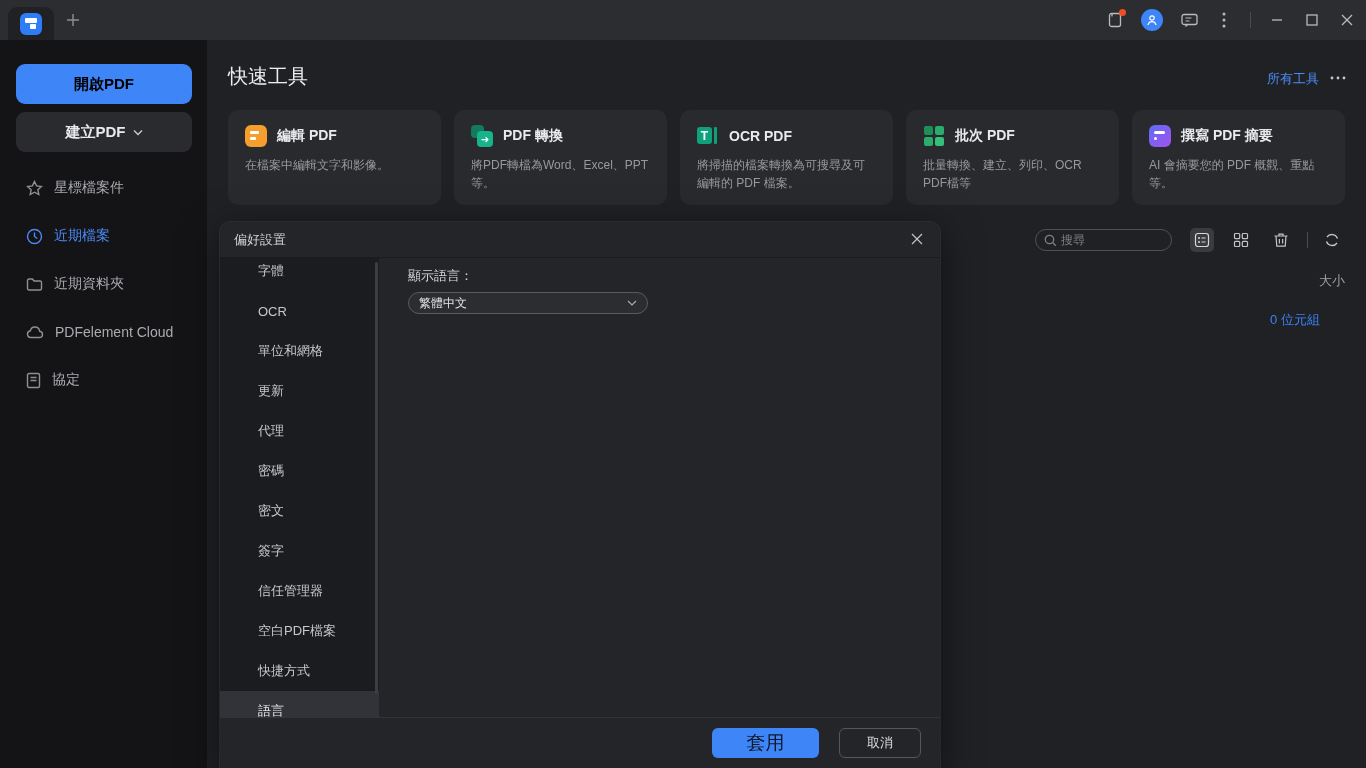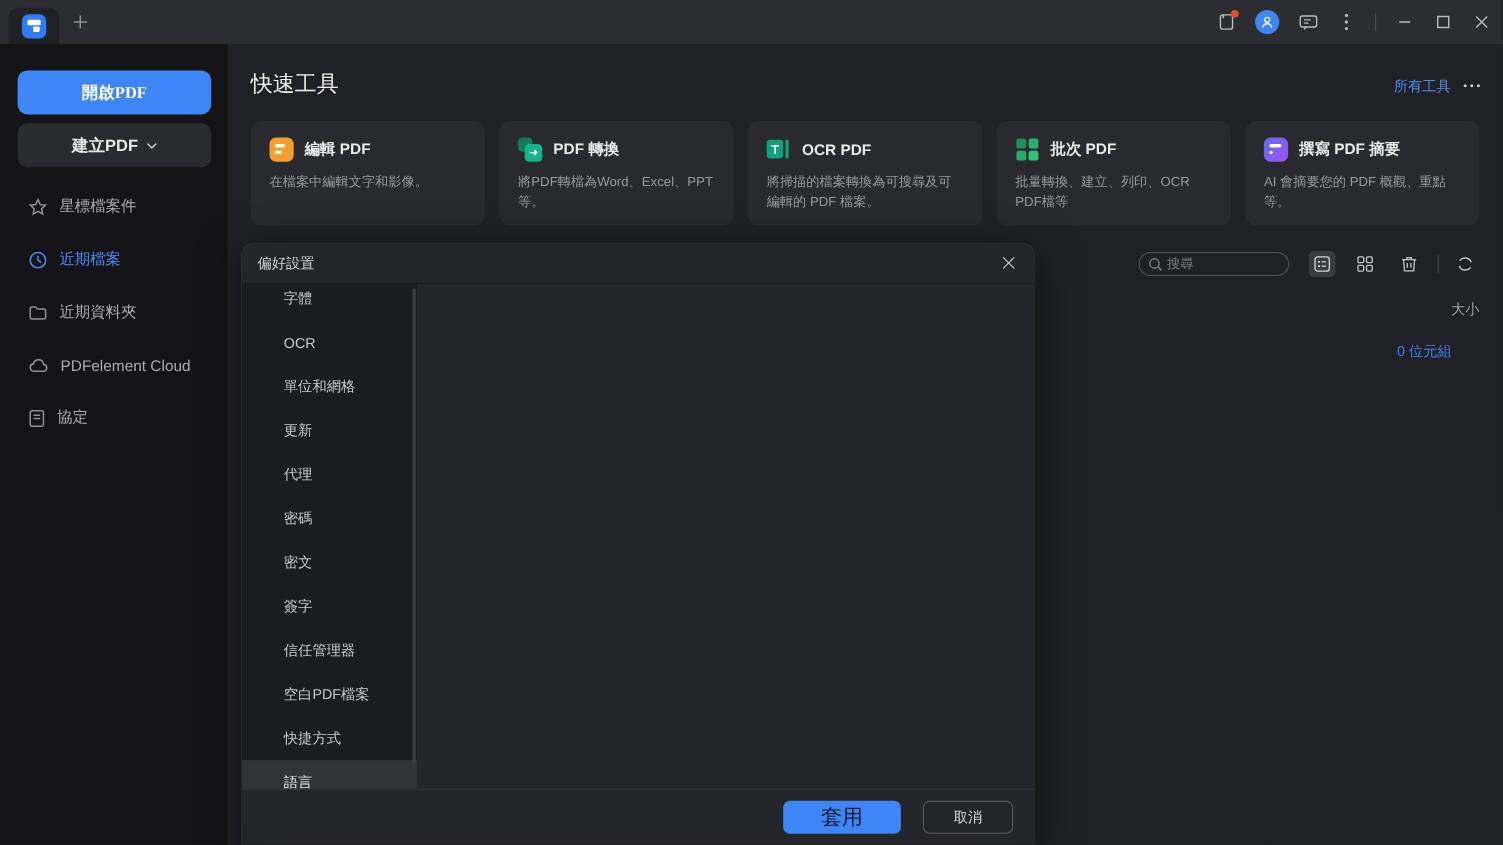"開啟PDF" .btn-open { color: #ffffff -> #000000; font-family: Liberation Serif, serif -> none }
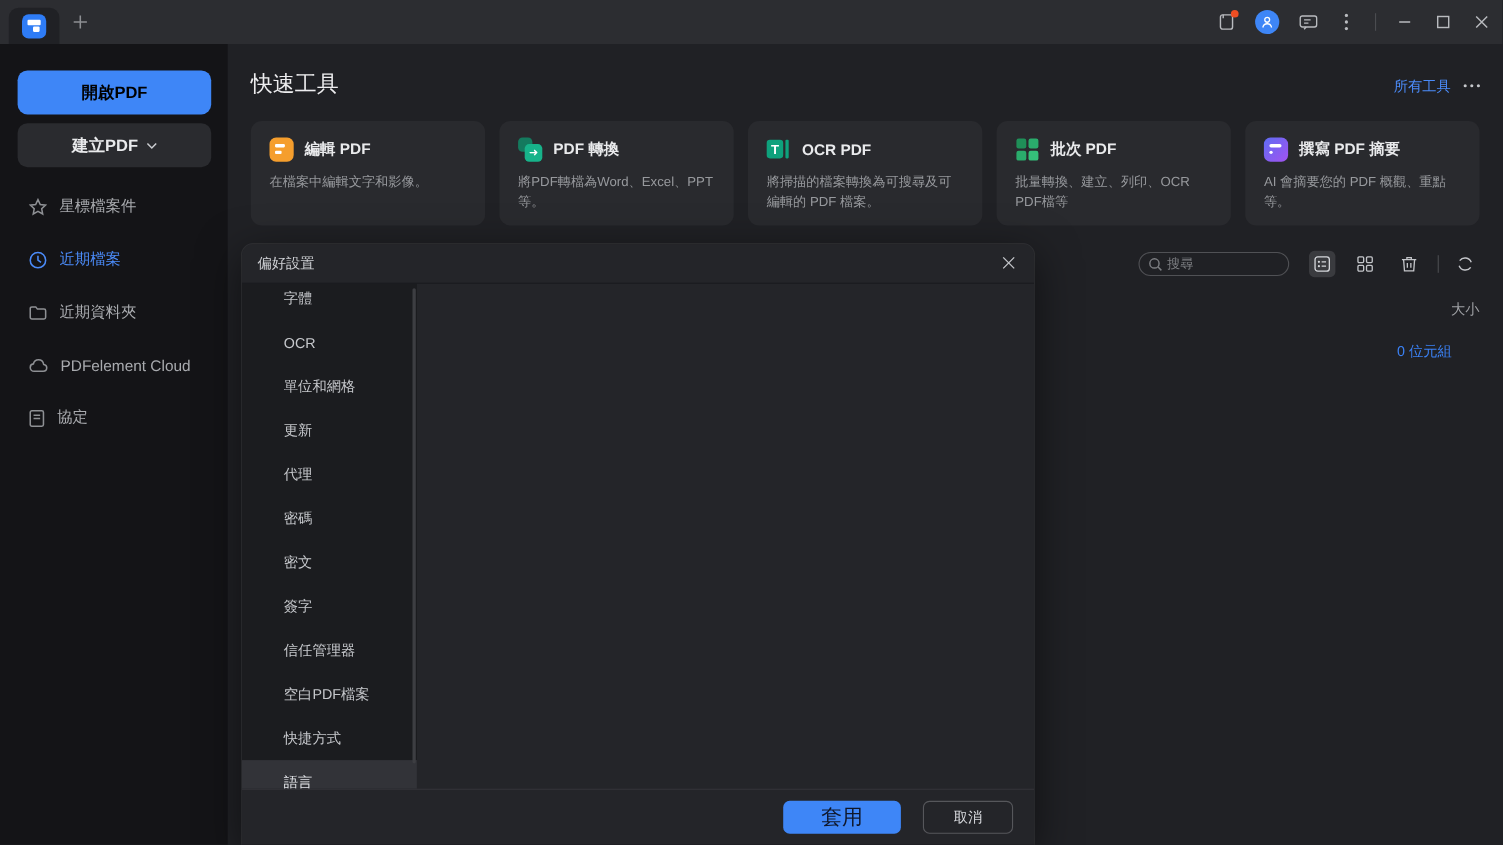"顯示語言：" div.dlg-content { html: none -> <div> <div>顯示語言：</div> <div> <span>繁體中文</span> <span> <svg> <path></path> </svg> </span> </div> </div> }
